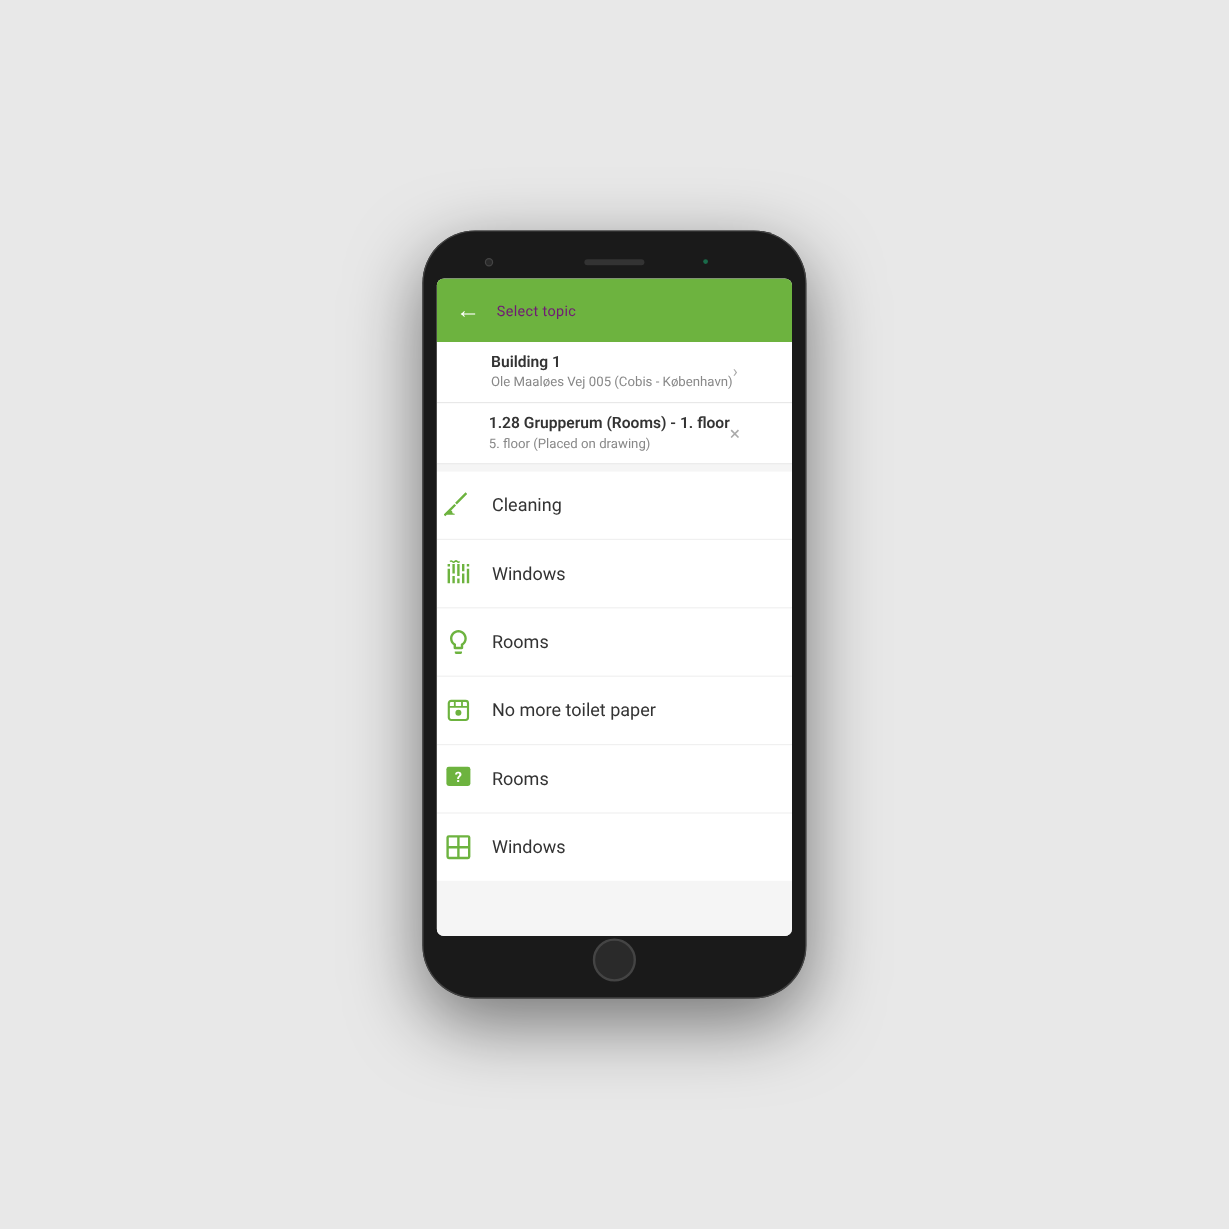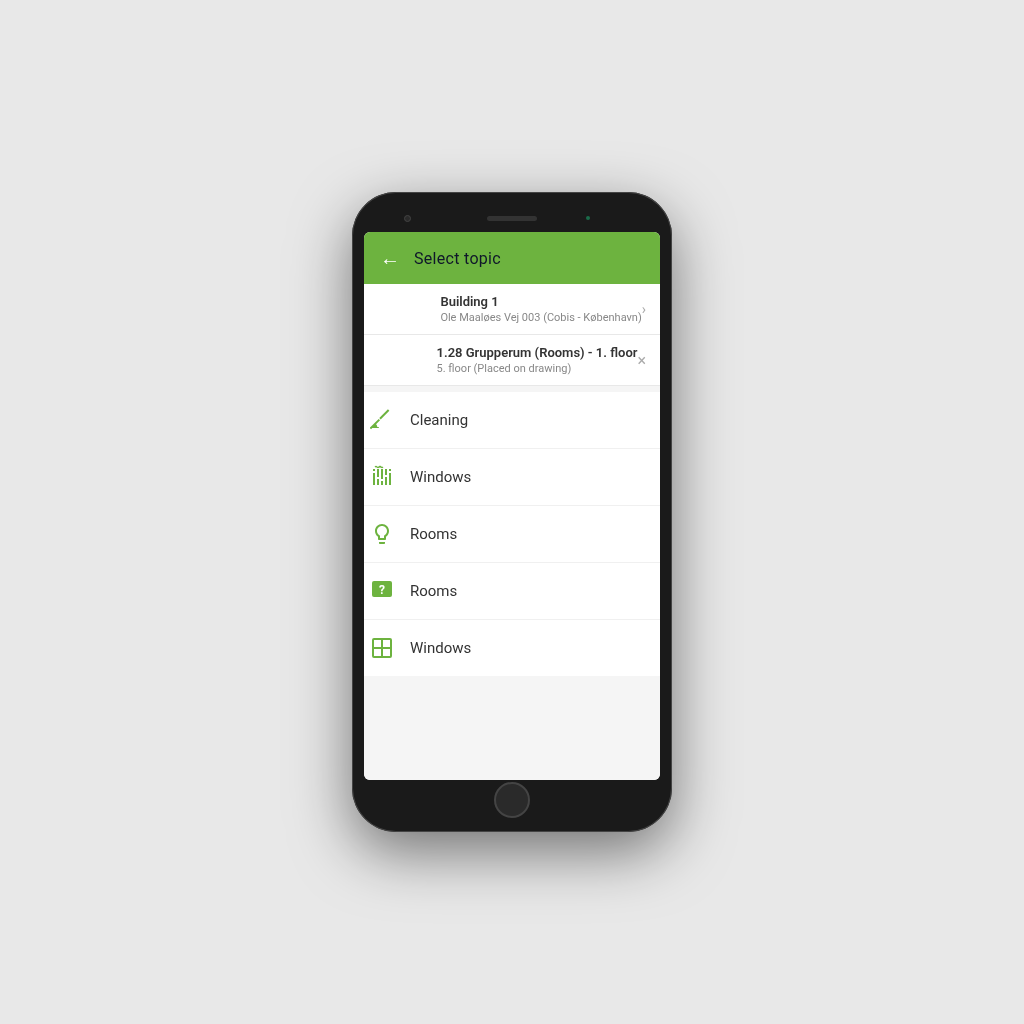"Select topic" .header-title { color: #0f172a -> #701a75; font-size: 16px -> 12px }
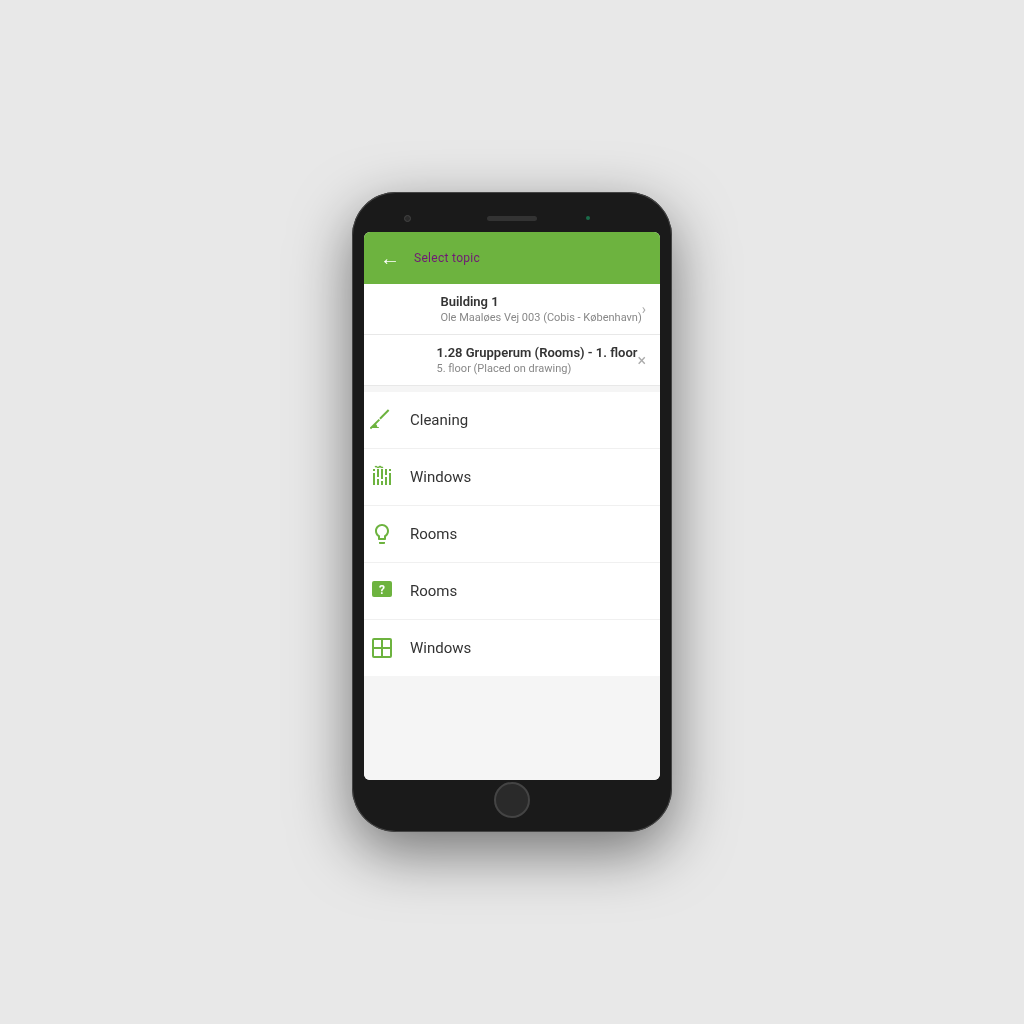"Building 1" .info-card { justify-content: flex-end -> center }
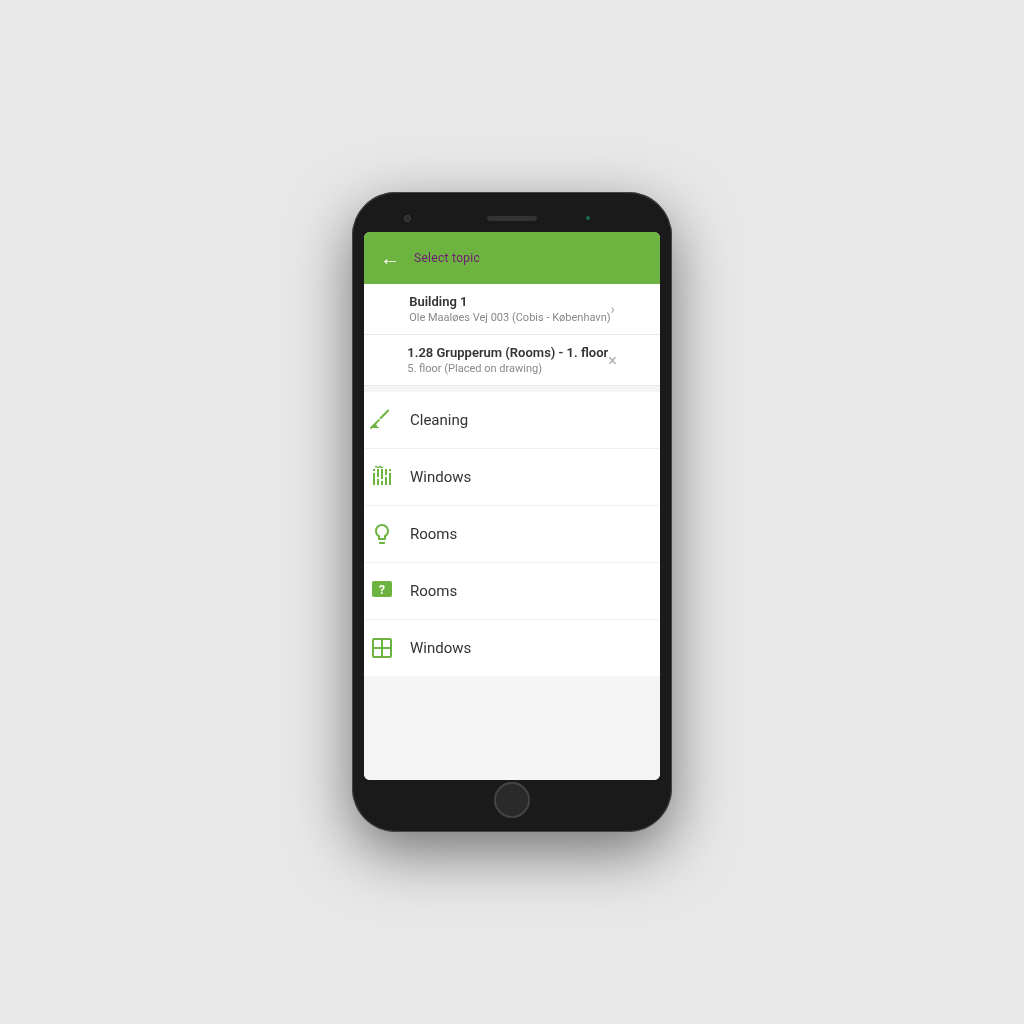"Ole Maaløes Vej 003 (Cobis" div.card-subtitle { text: 003 -> 005 }
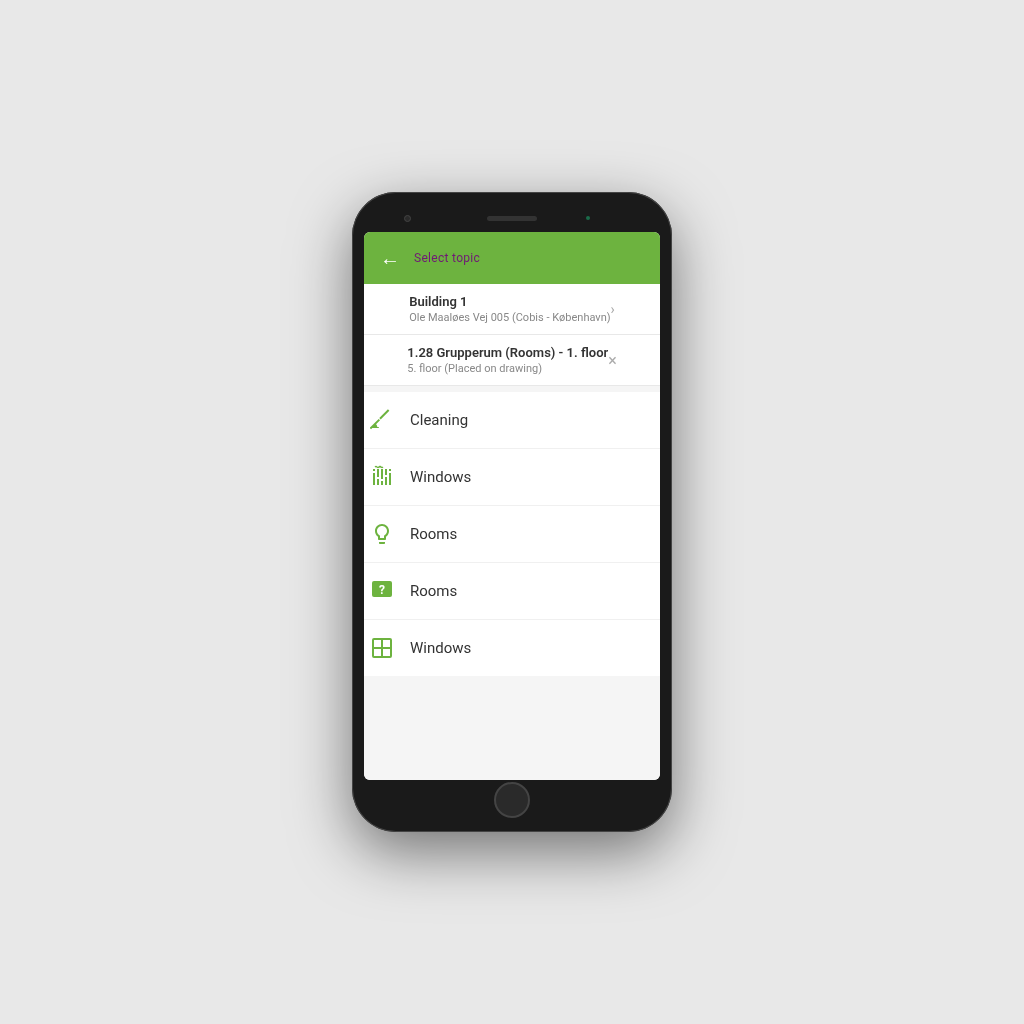"No more toilet paper" div.topic-item { html: none -> <div> <div> <svg> <rect></rect> <line></line> <circle></circle> <line></line> <line></line> </svg> </div> <span>No more toilet paper</span> </div> }
